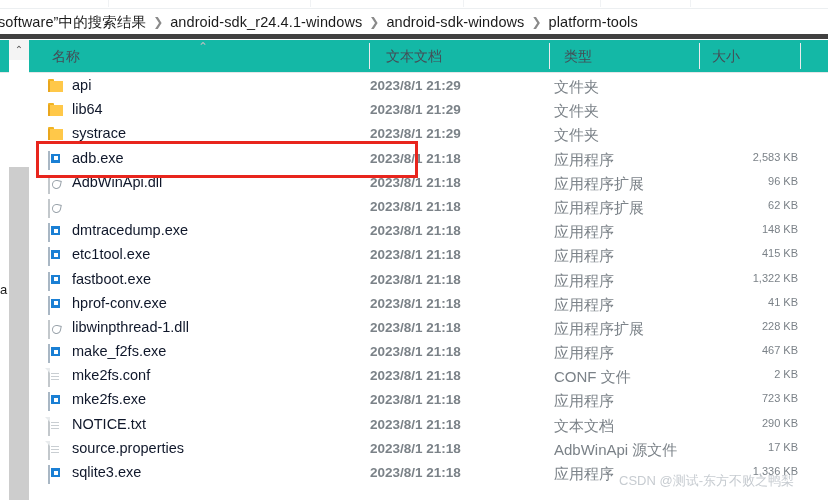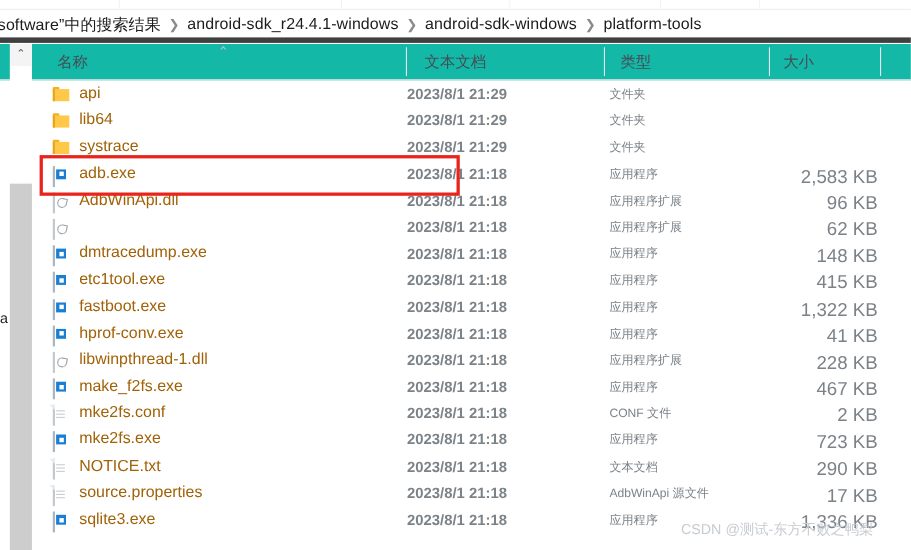"api" .fr-name { color: #a16207 -> #0f172a }
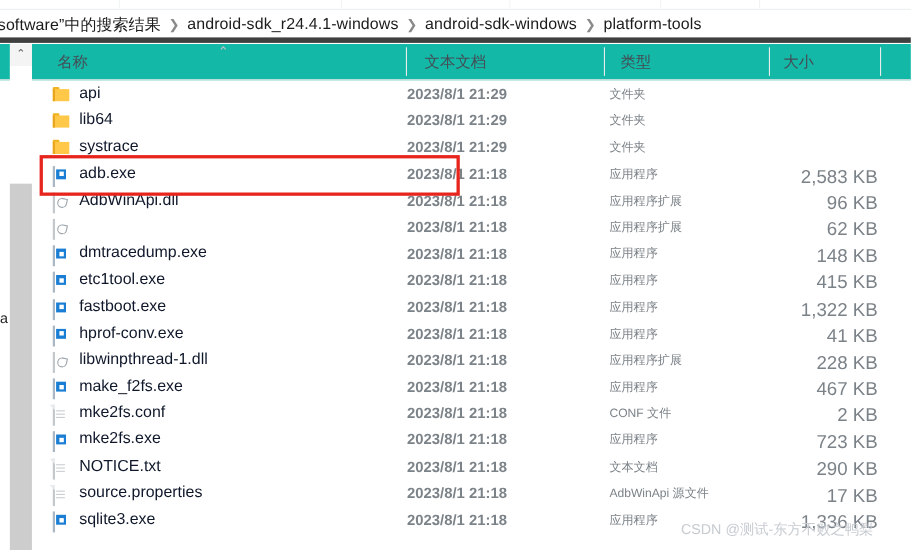"文件夹" .fr-type { font-size: 11px -> 15px }
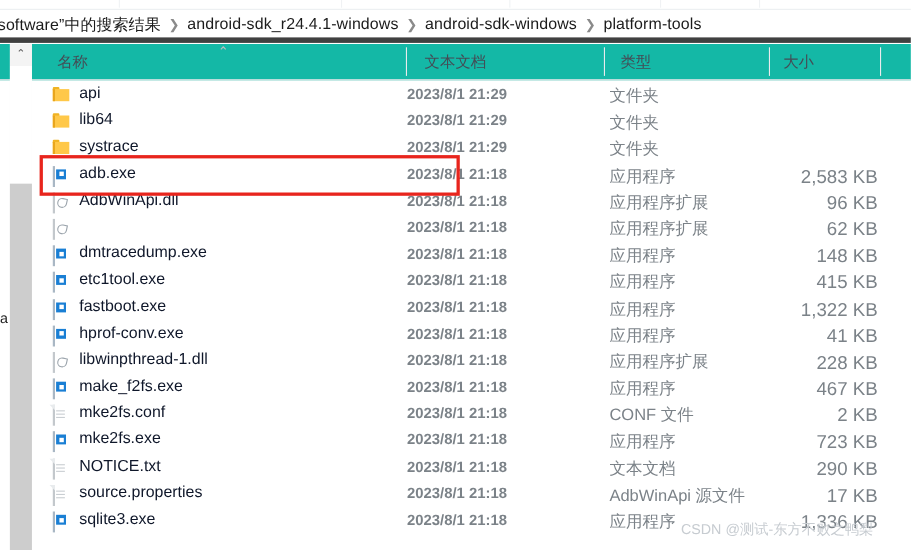"2,583 KB" .fr-size { font-size: 17px -> 11px }
